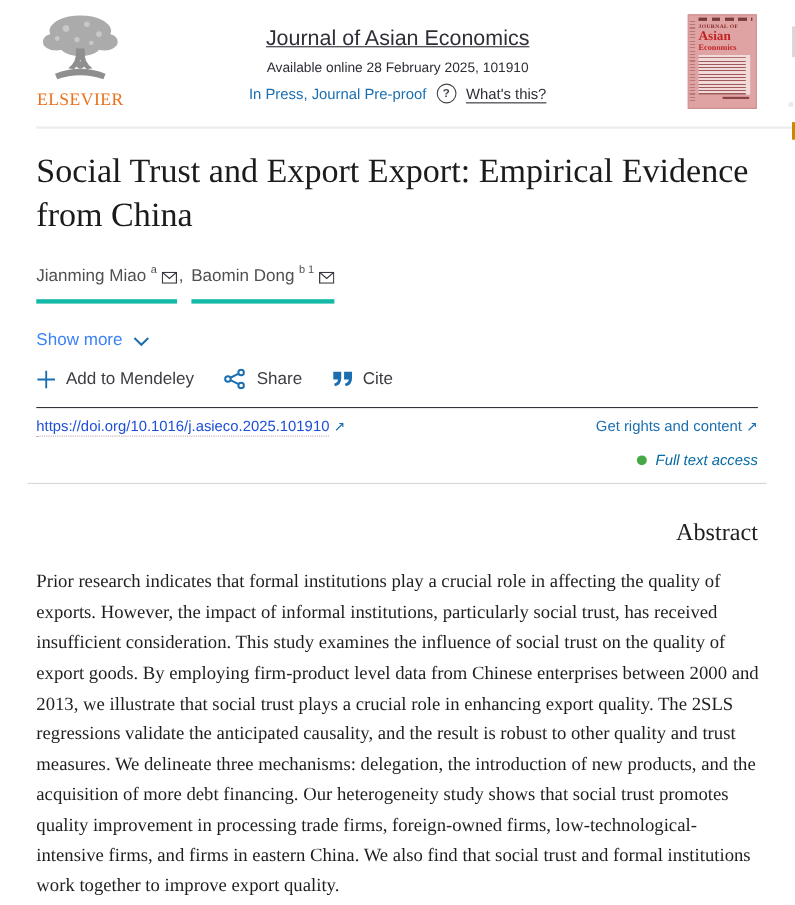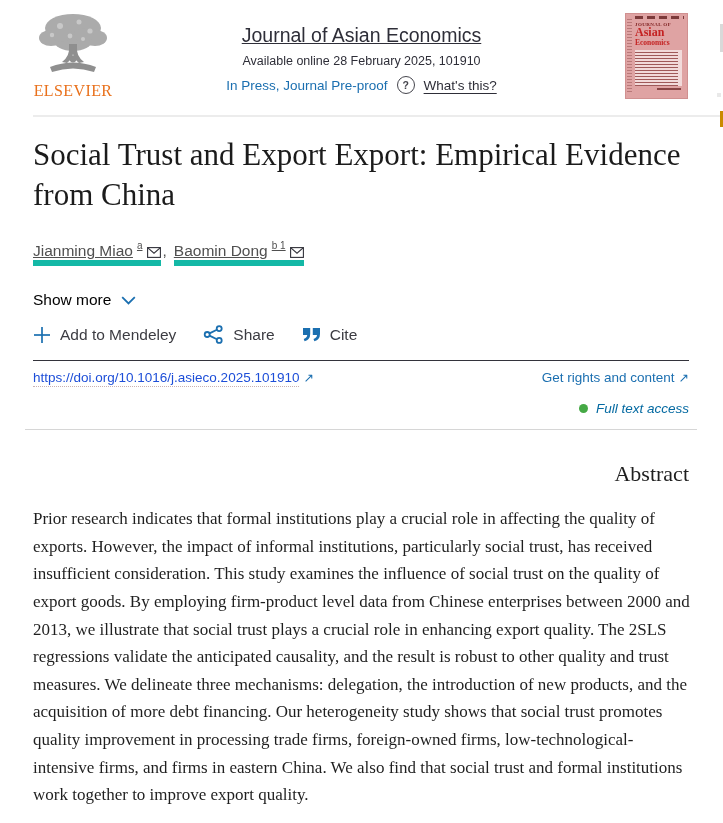"Jianming Miao" .author { border-bottom: 6px solid #14b8a6 -> 4px solid #14b8a6; padding-bottom: 0 -> 12px; text-decoration: underline -> none }
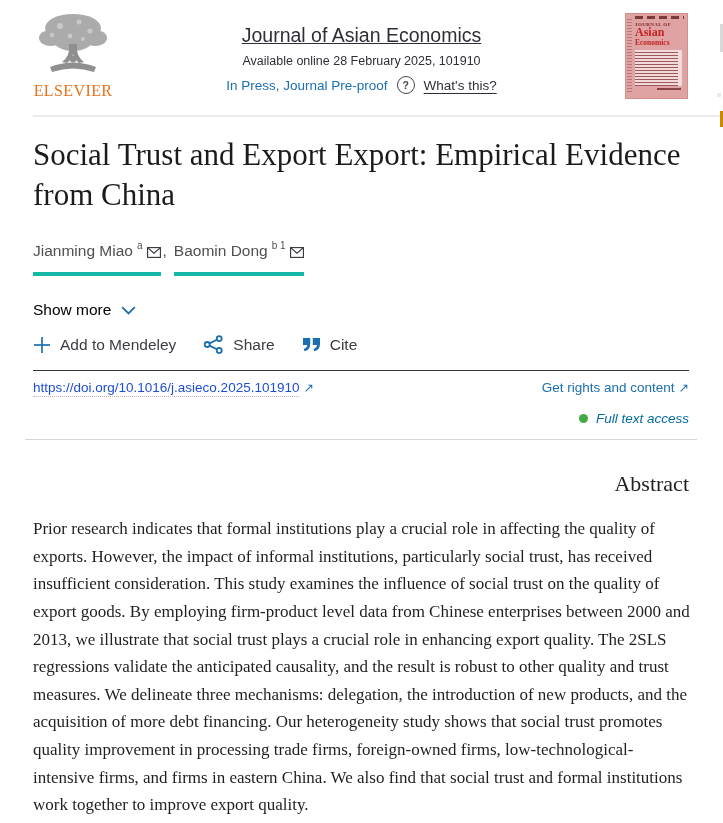"Show more" .show-more { color: #000000 -> #3b82f6 }
